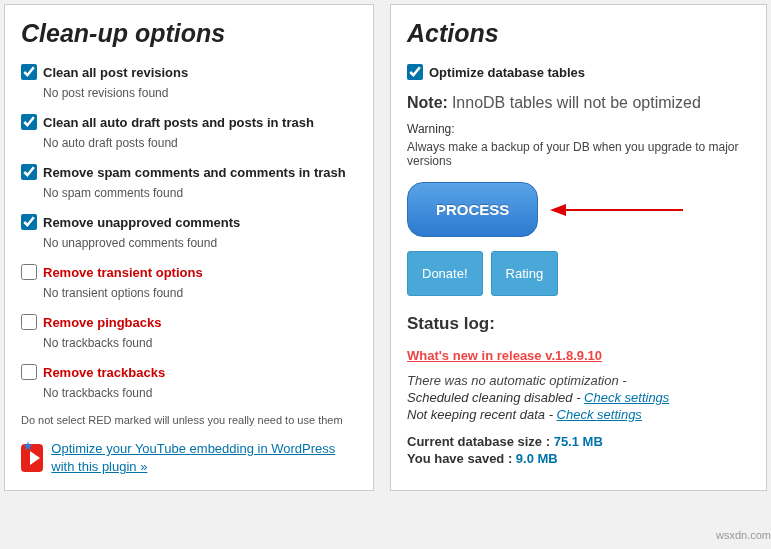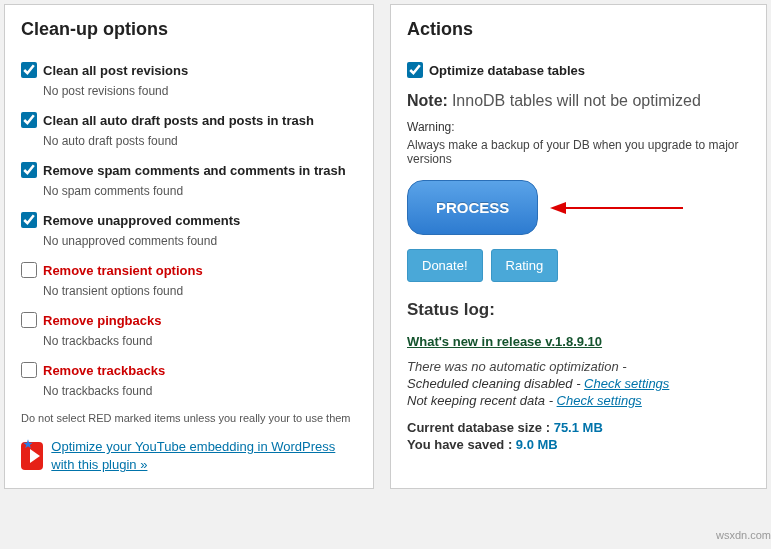"Clean-up options" h2 { font-size: 18px -> 25px; font-style: none -> italic; margin-bottom: 22px -> 16px }
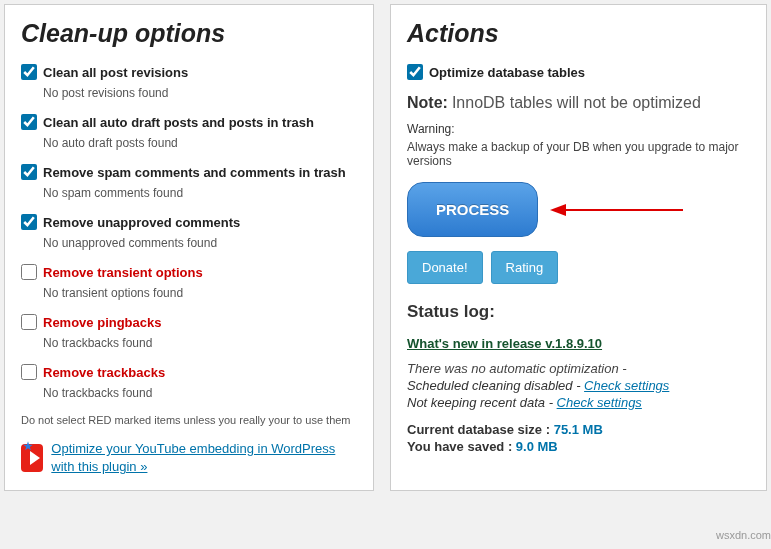"Donate!" .small-btn { padding: 8px 14px -> 14px 14px }
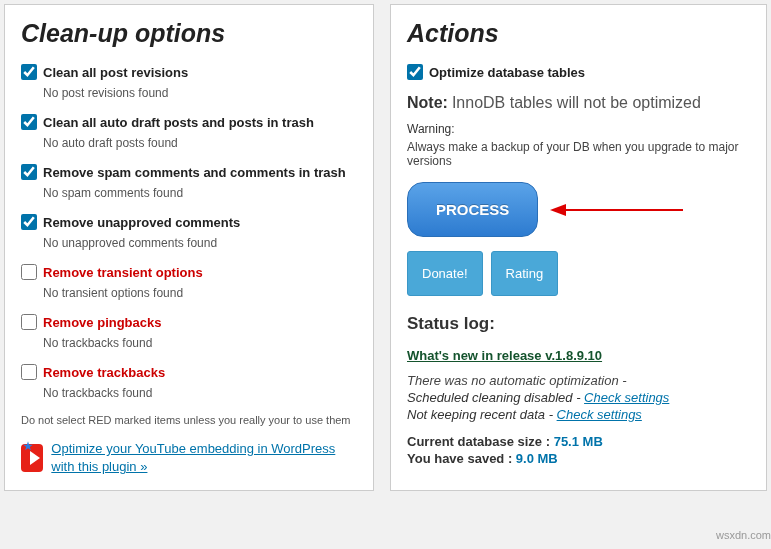"What's new in release v.1.8.9.10" .status-link { color: #14532d -> #ef4444 }
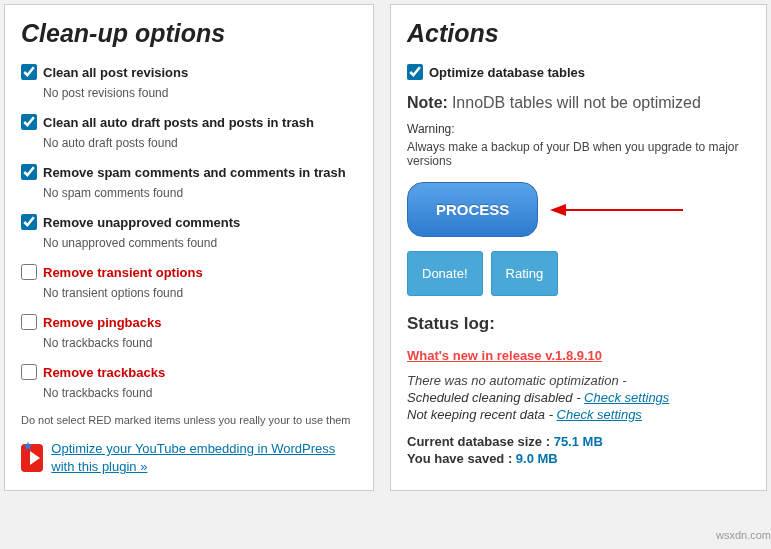"Do not select RED marked" div.footnote { text: items unless you really your -> will unless you really need }
